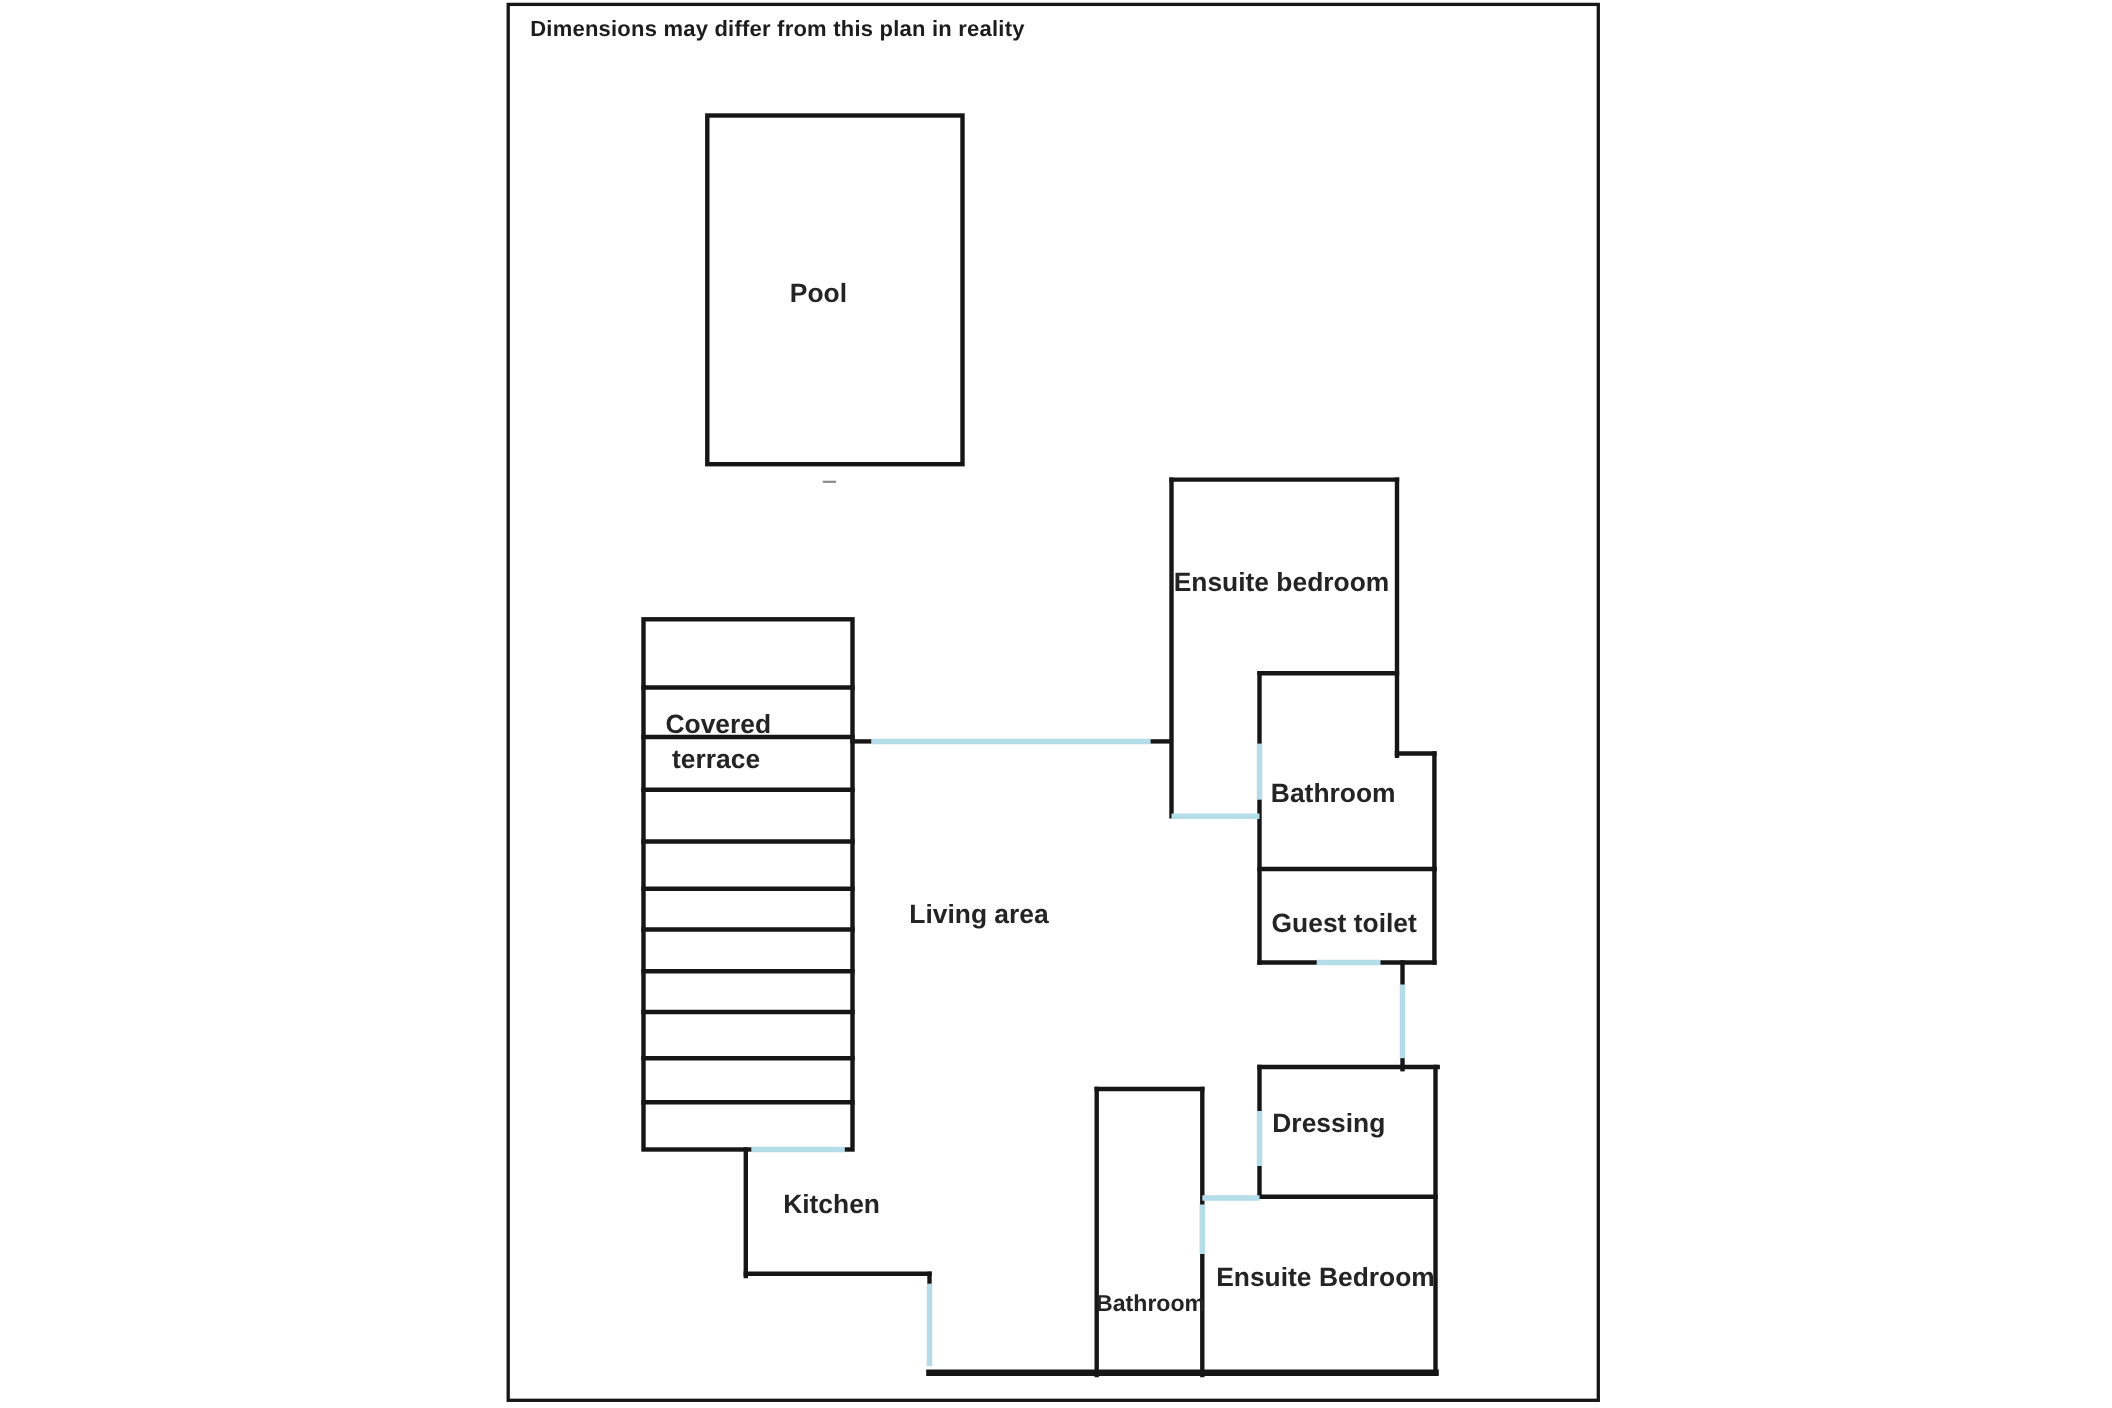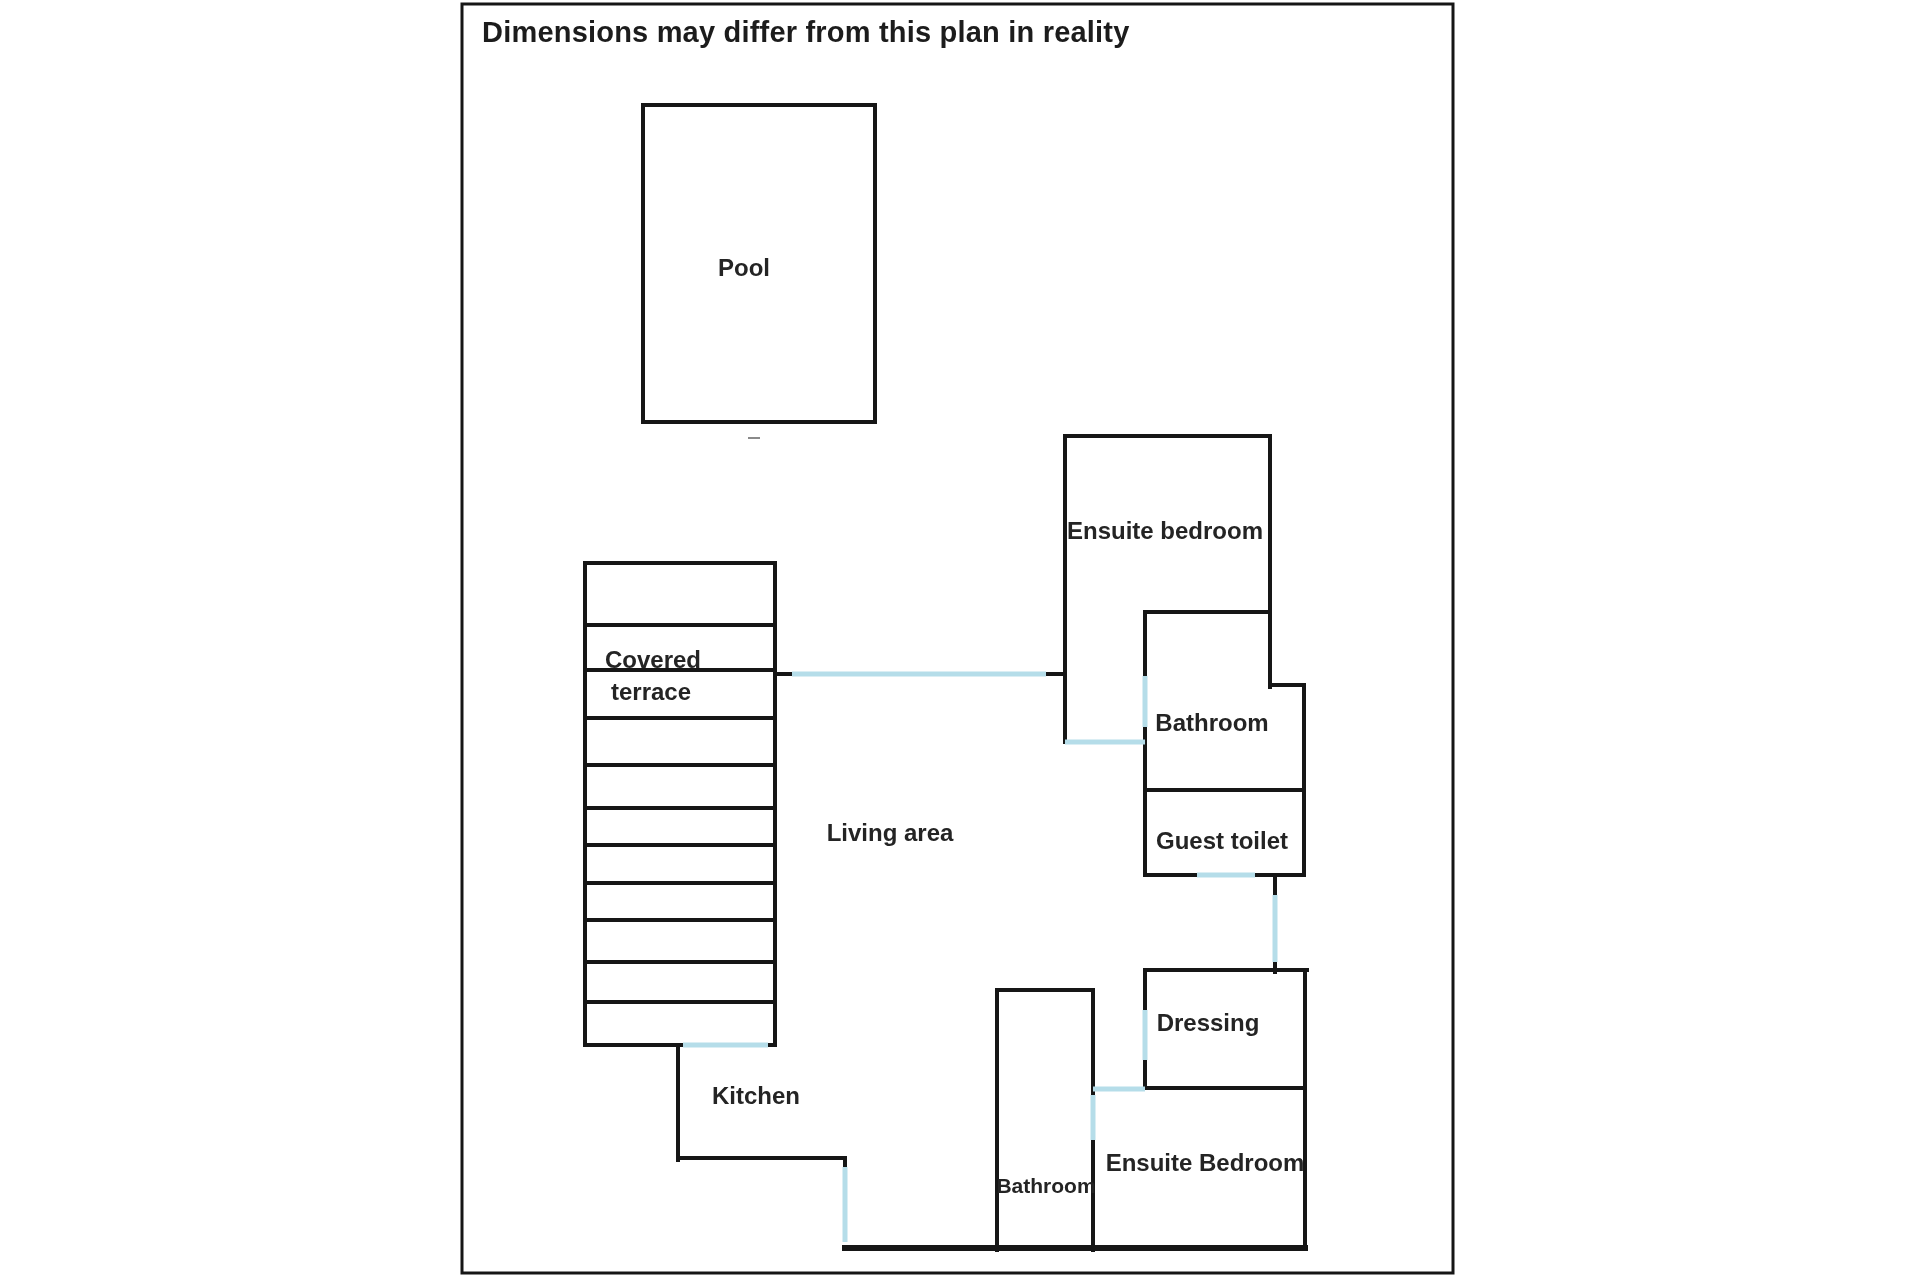"Dimensions may differ from this" .disclaimer { font-size: 29px -> 20px }
